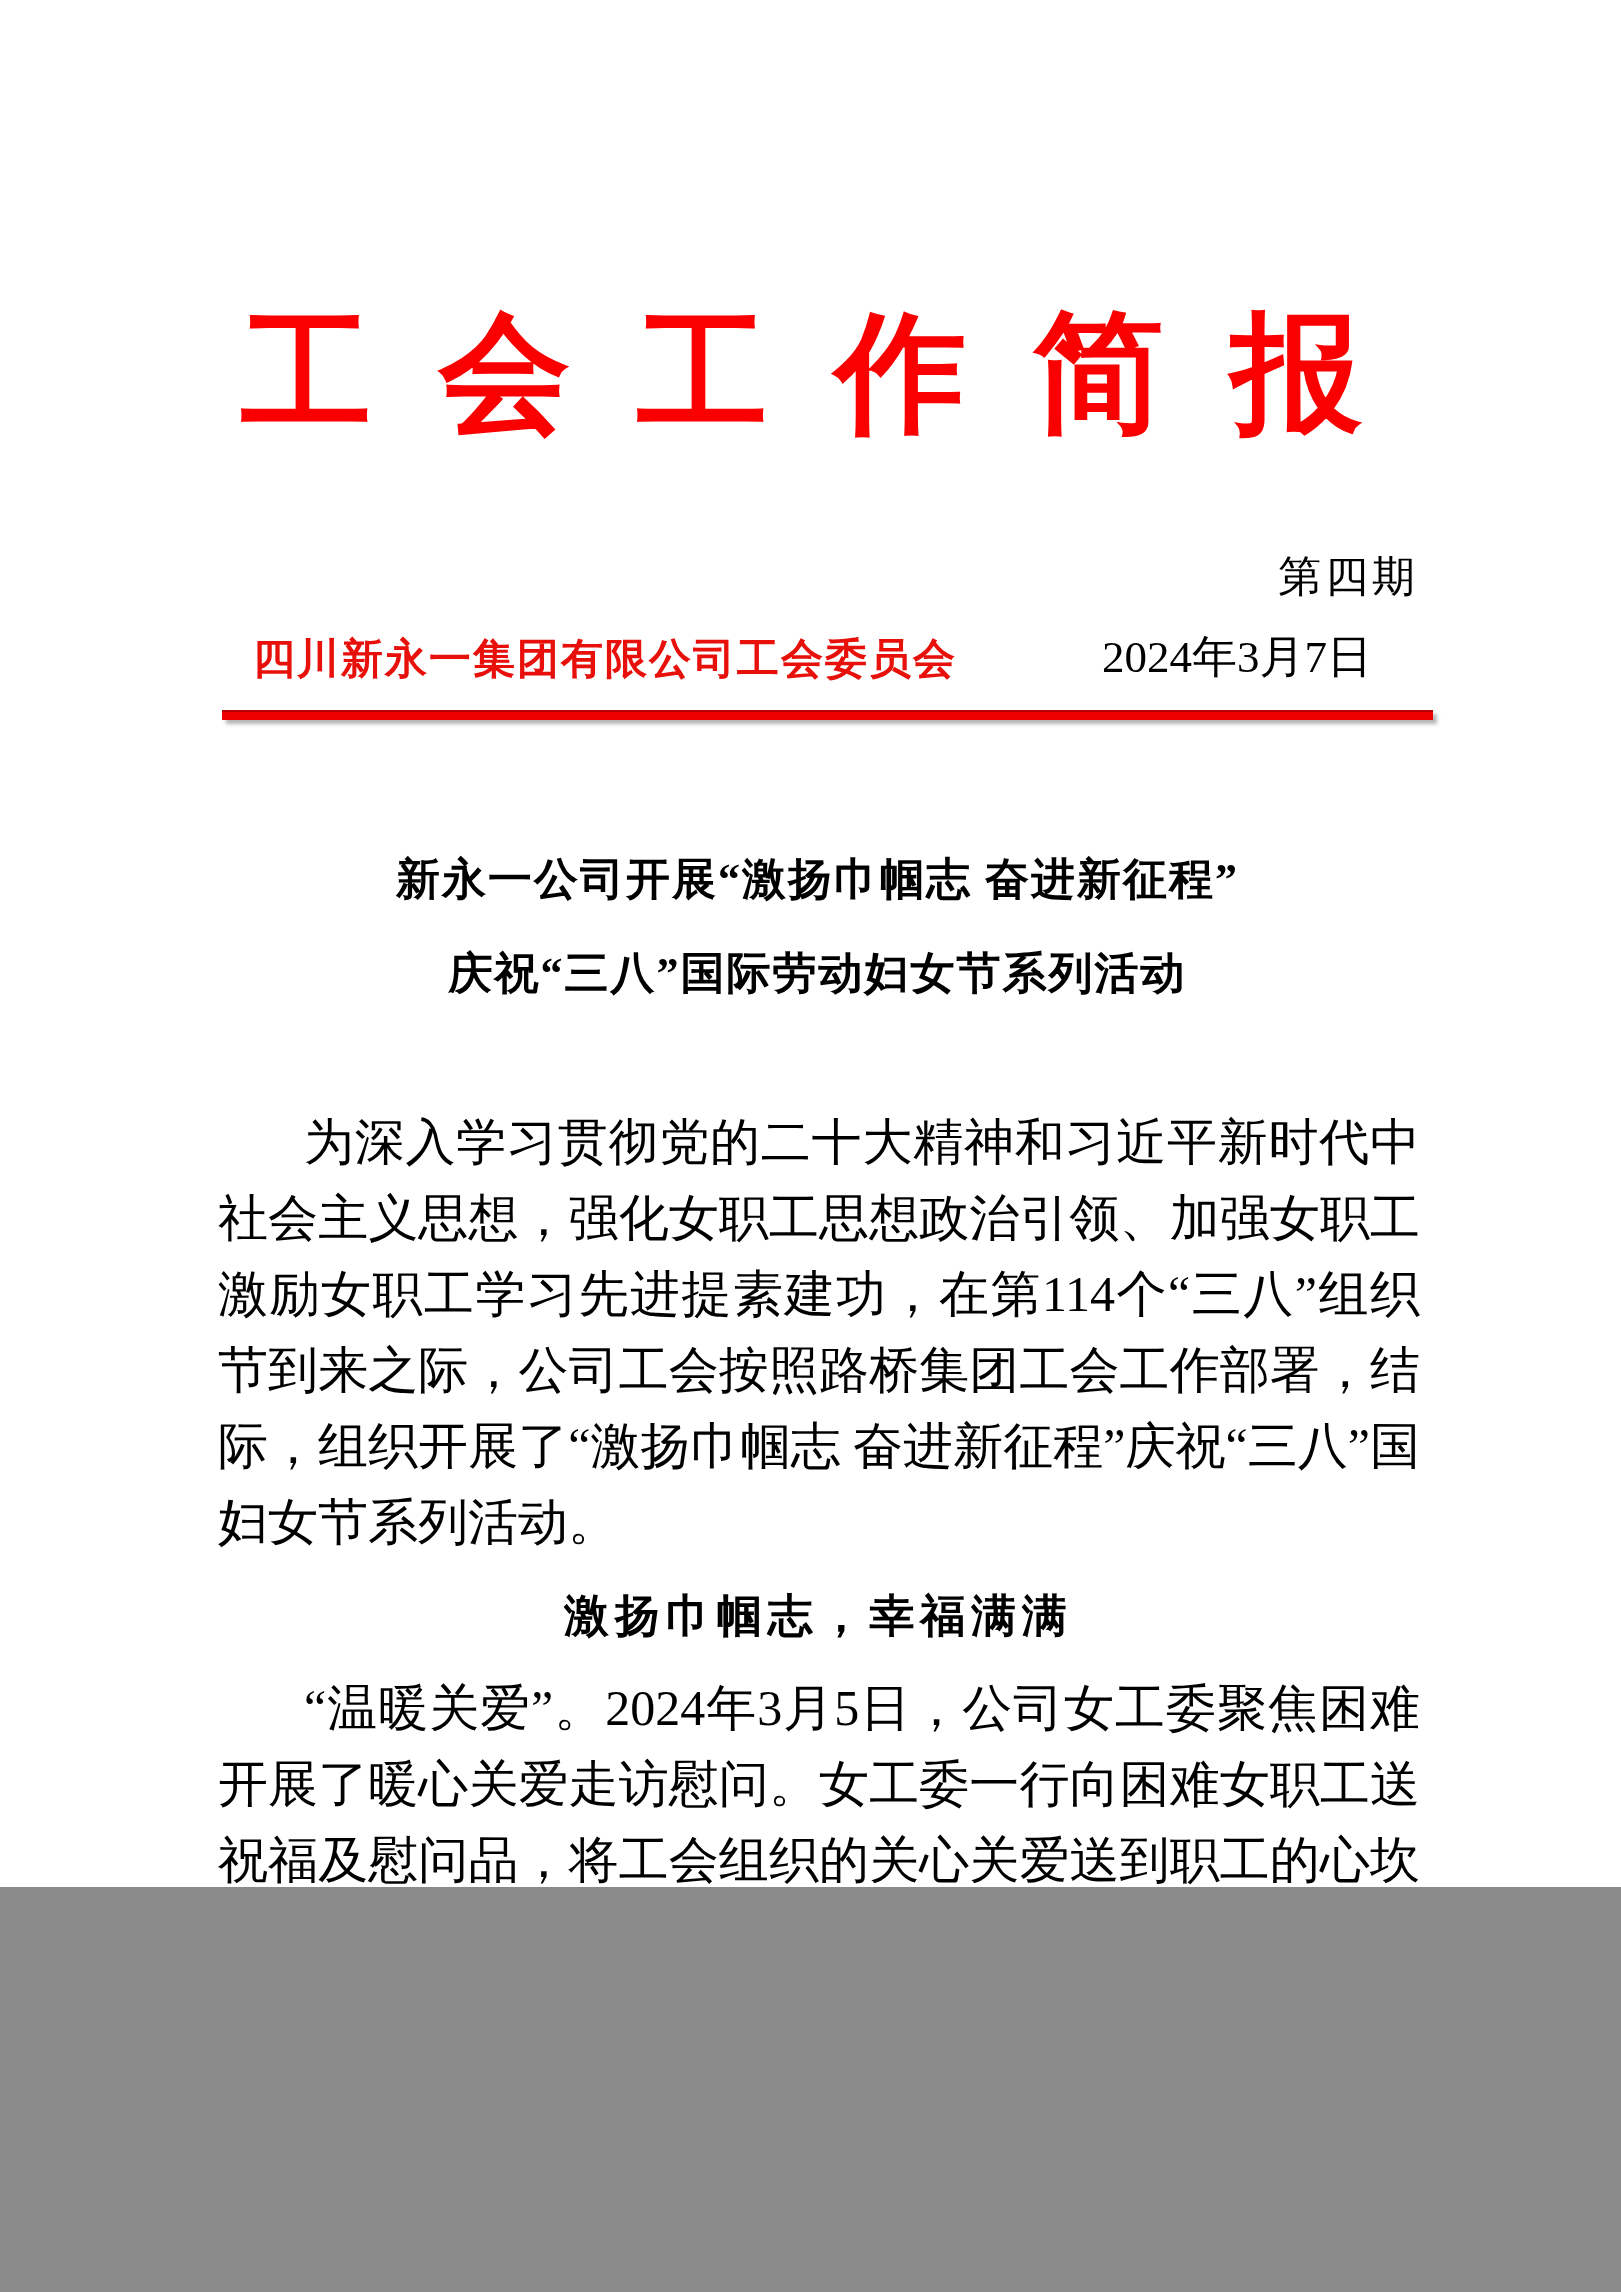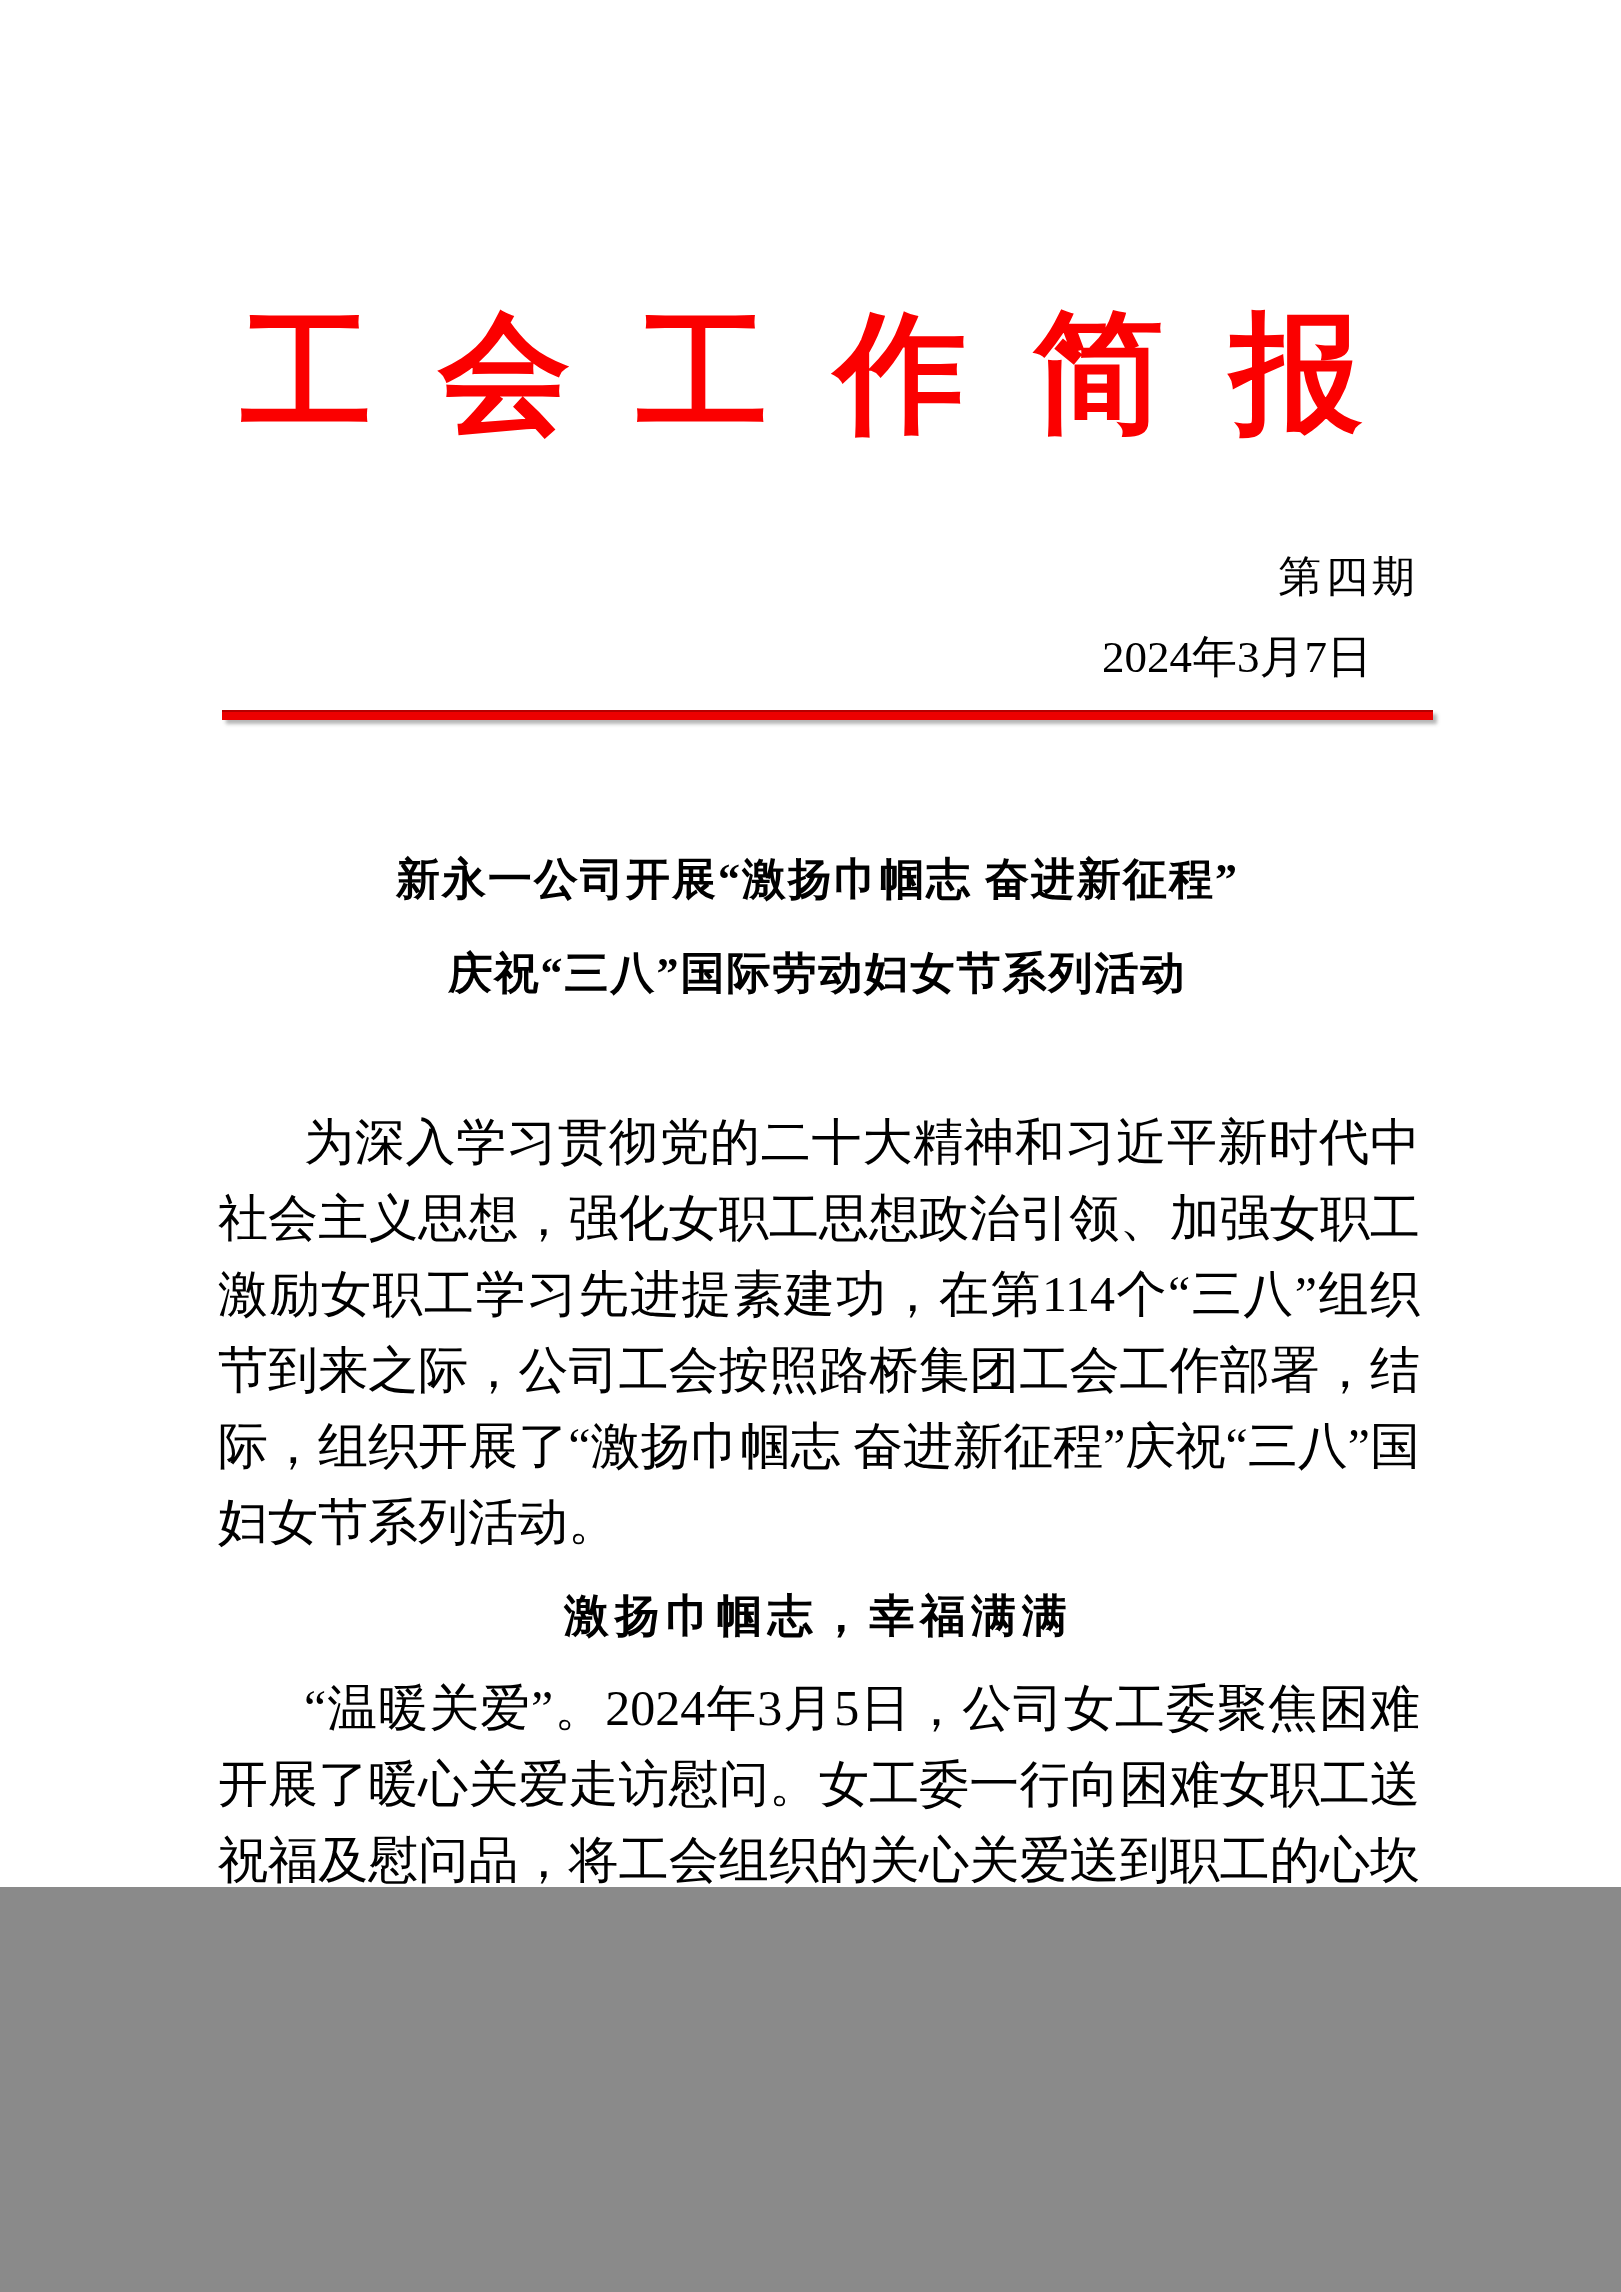"四川新永一集团有限公司工会委员会" div.abs { html: none -> <div>四川新永一集团有限公司工会委员会</div> }
